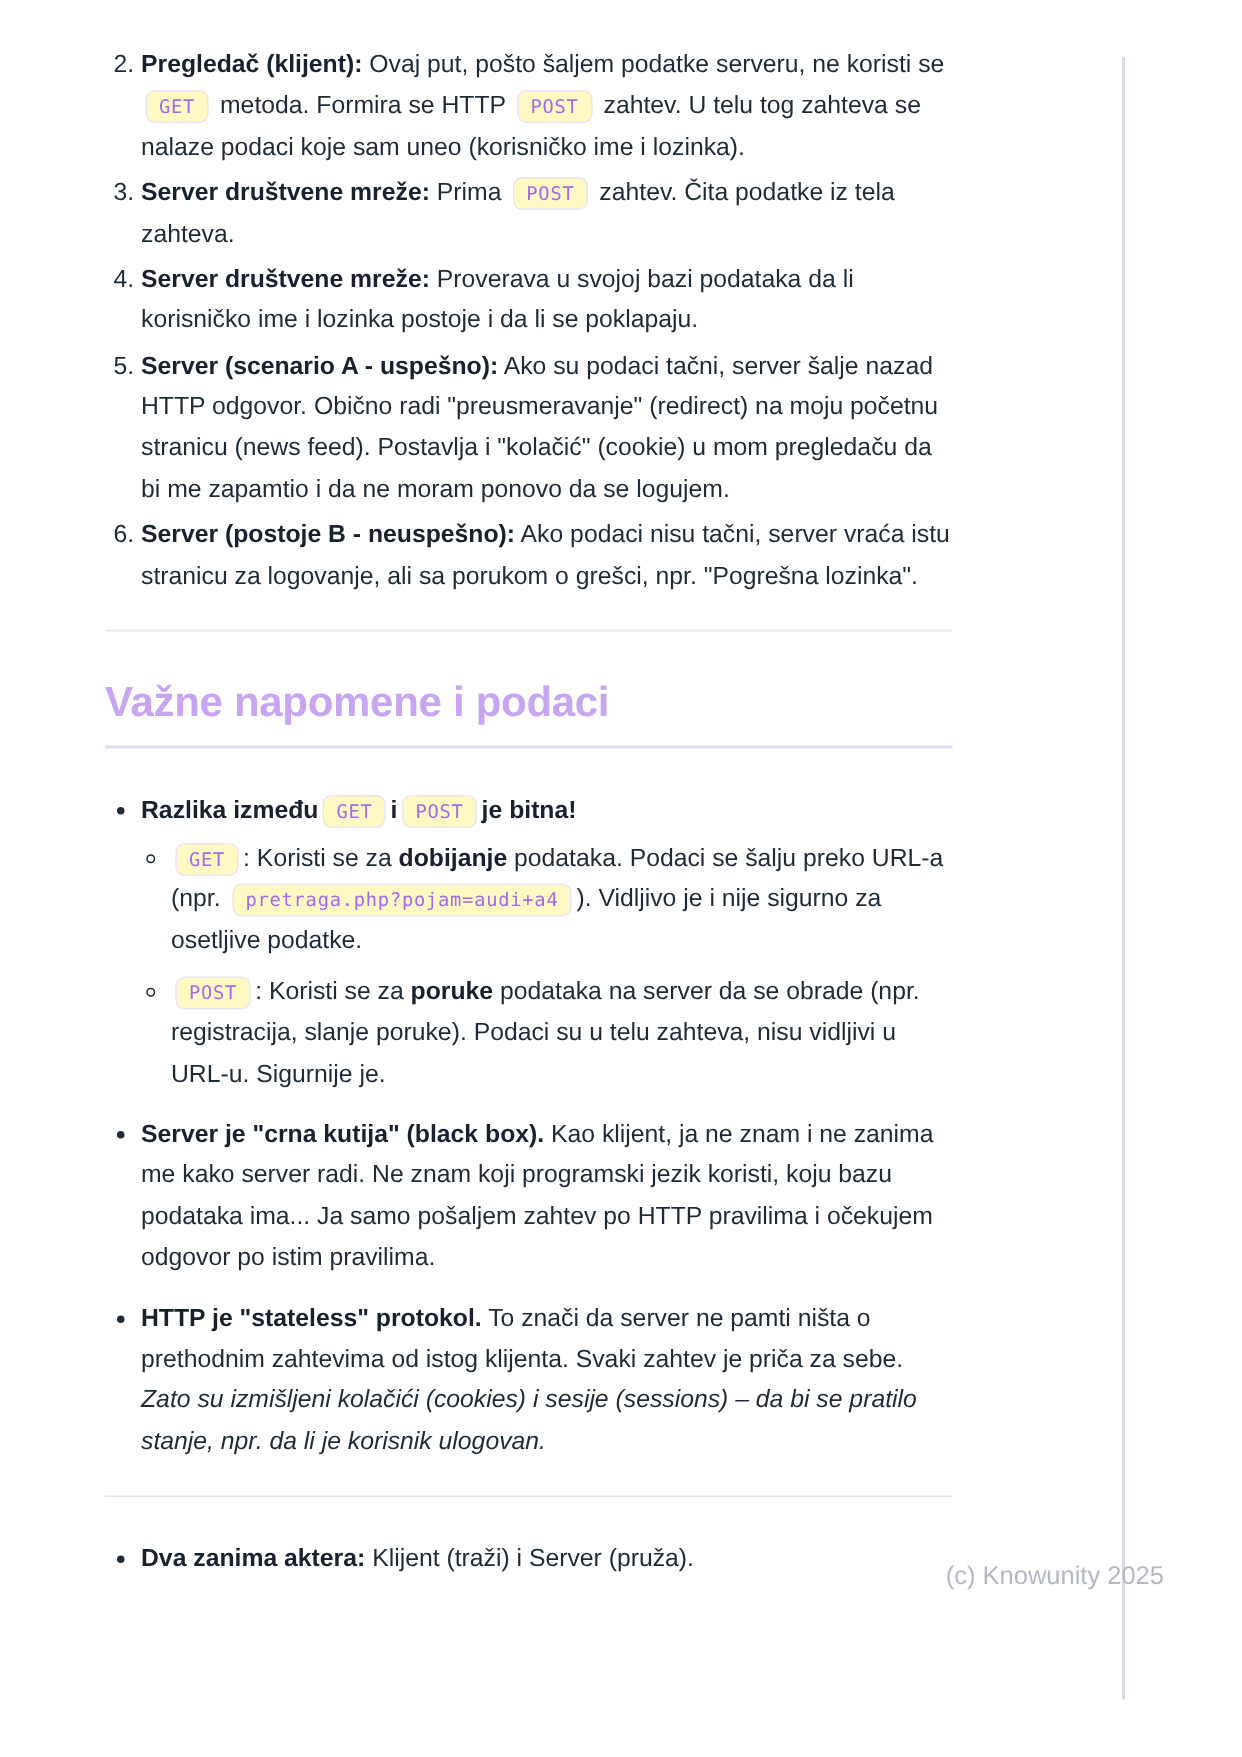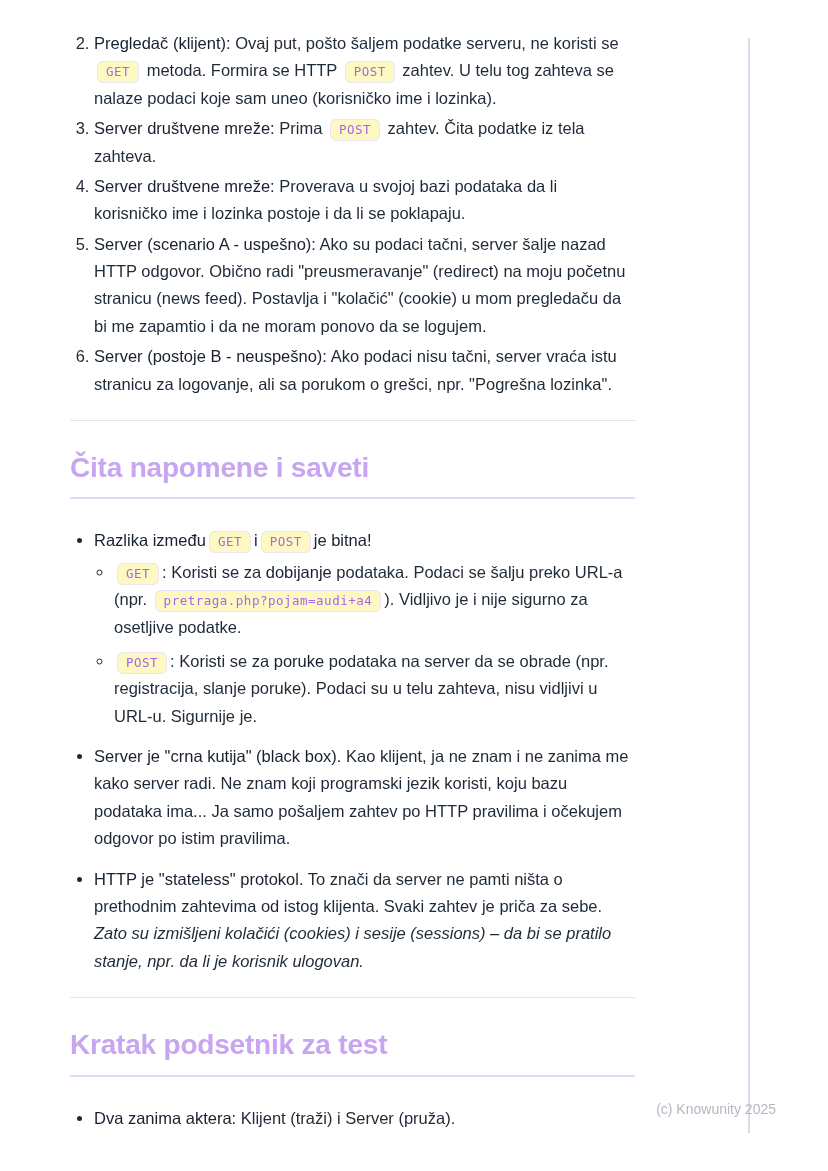"Pregledač (klijent):" strong { font-weight: 400 -> 700 }
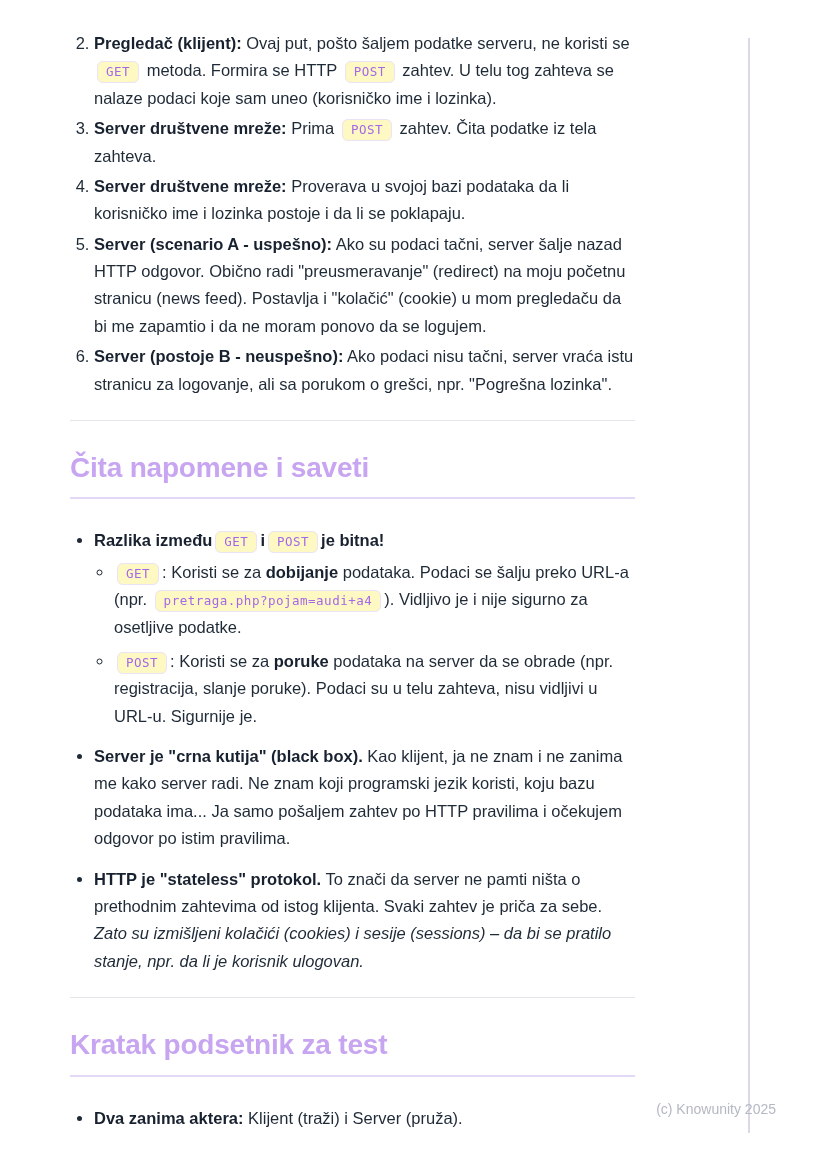"Čita napomene i saveti" h2.section-title { text: Čita napomene i saveti -> Važne napomene i podaci }
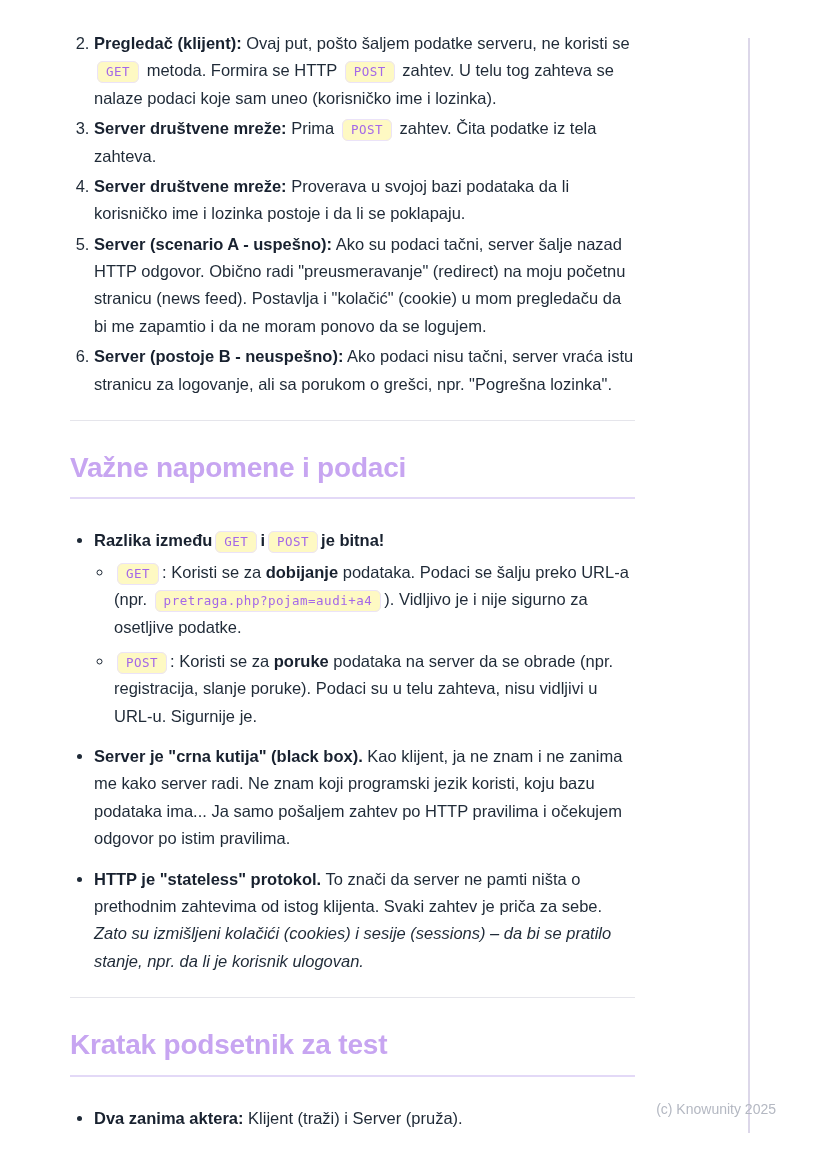"Kratak podsetnik za test" h2.section-title { html: <h2>Kratak podsetnik za test</h2> -> none }
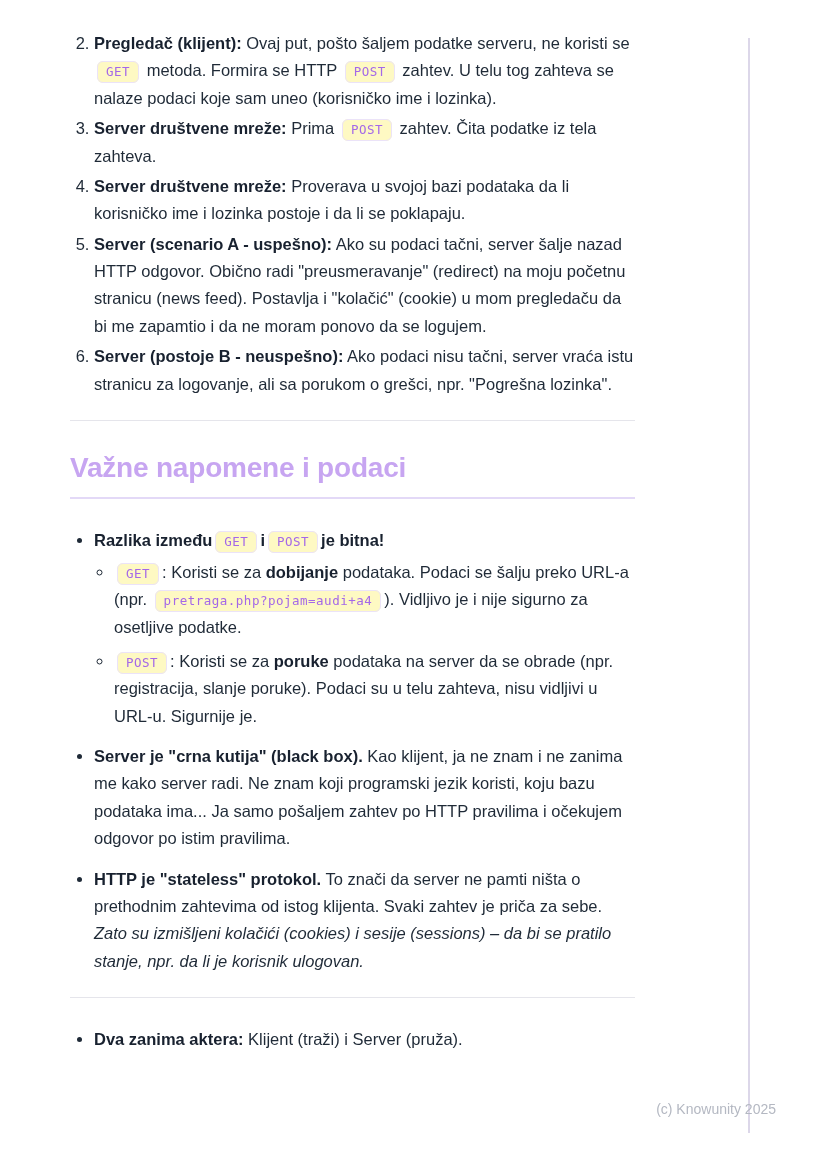"(c) Knowunity 2025" .watermark { font-size: 14px -> 17px; top: 1101px -> 1041px }
